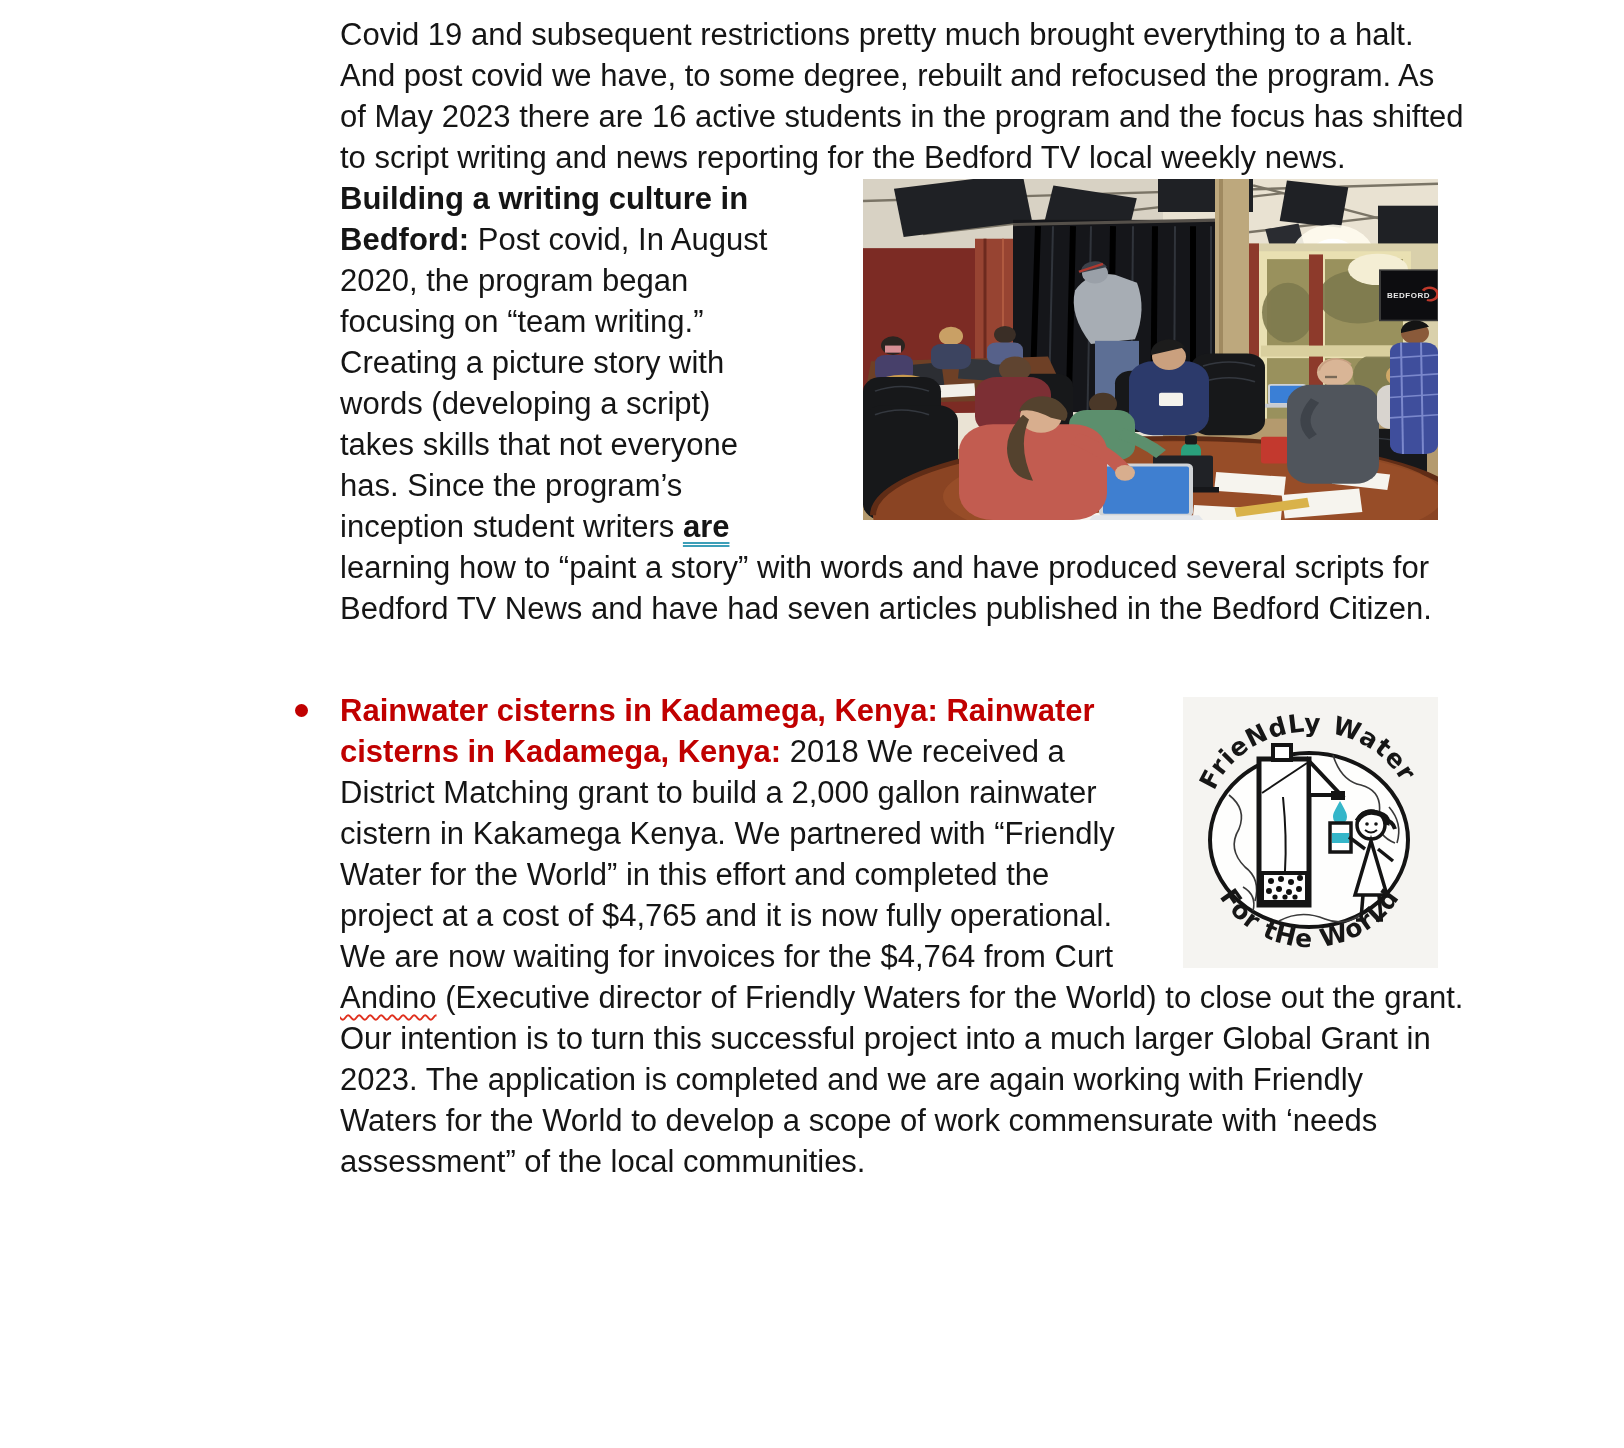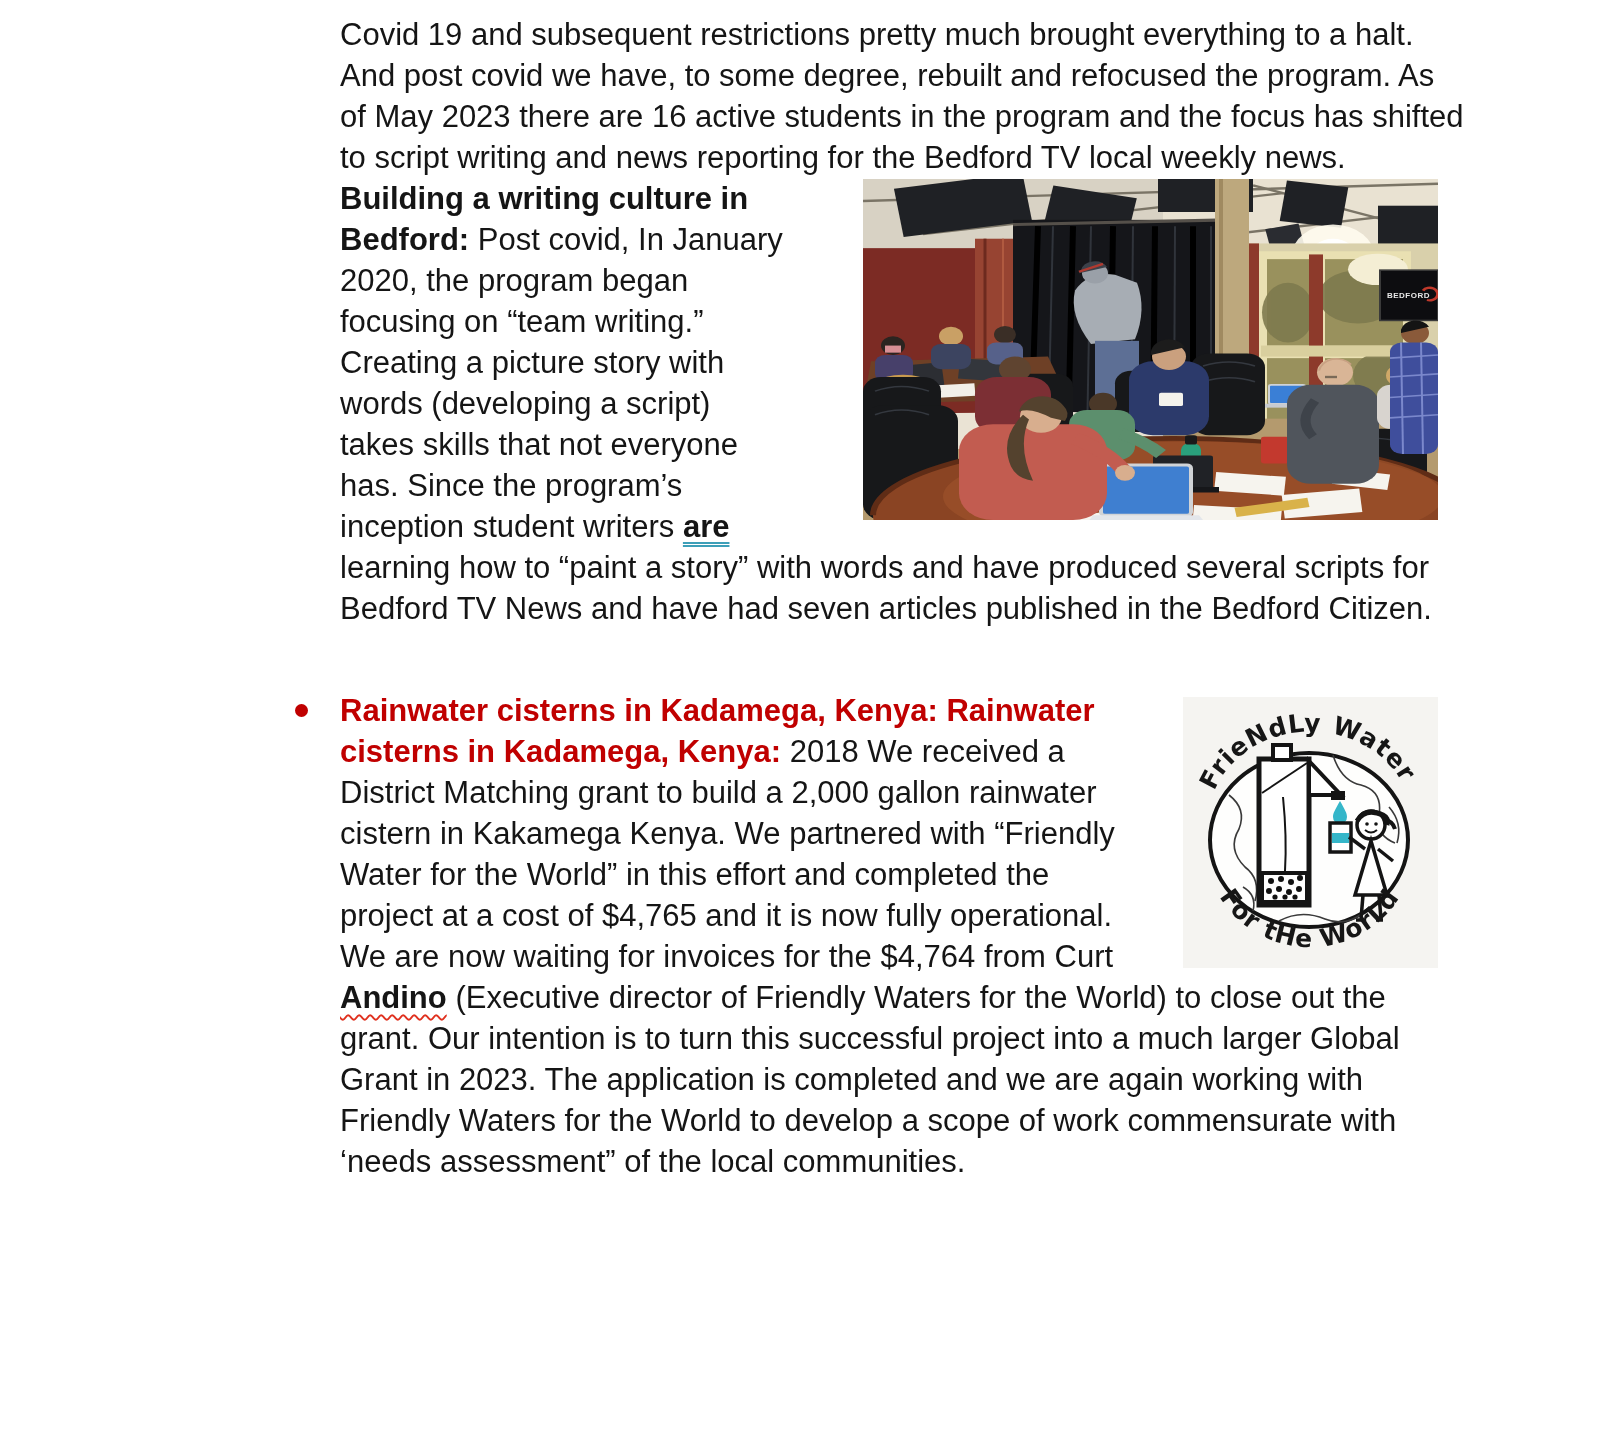"Post covid, In January 2020," span { text: January -> August }
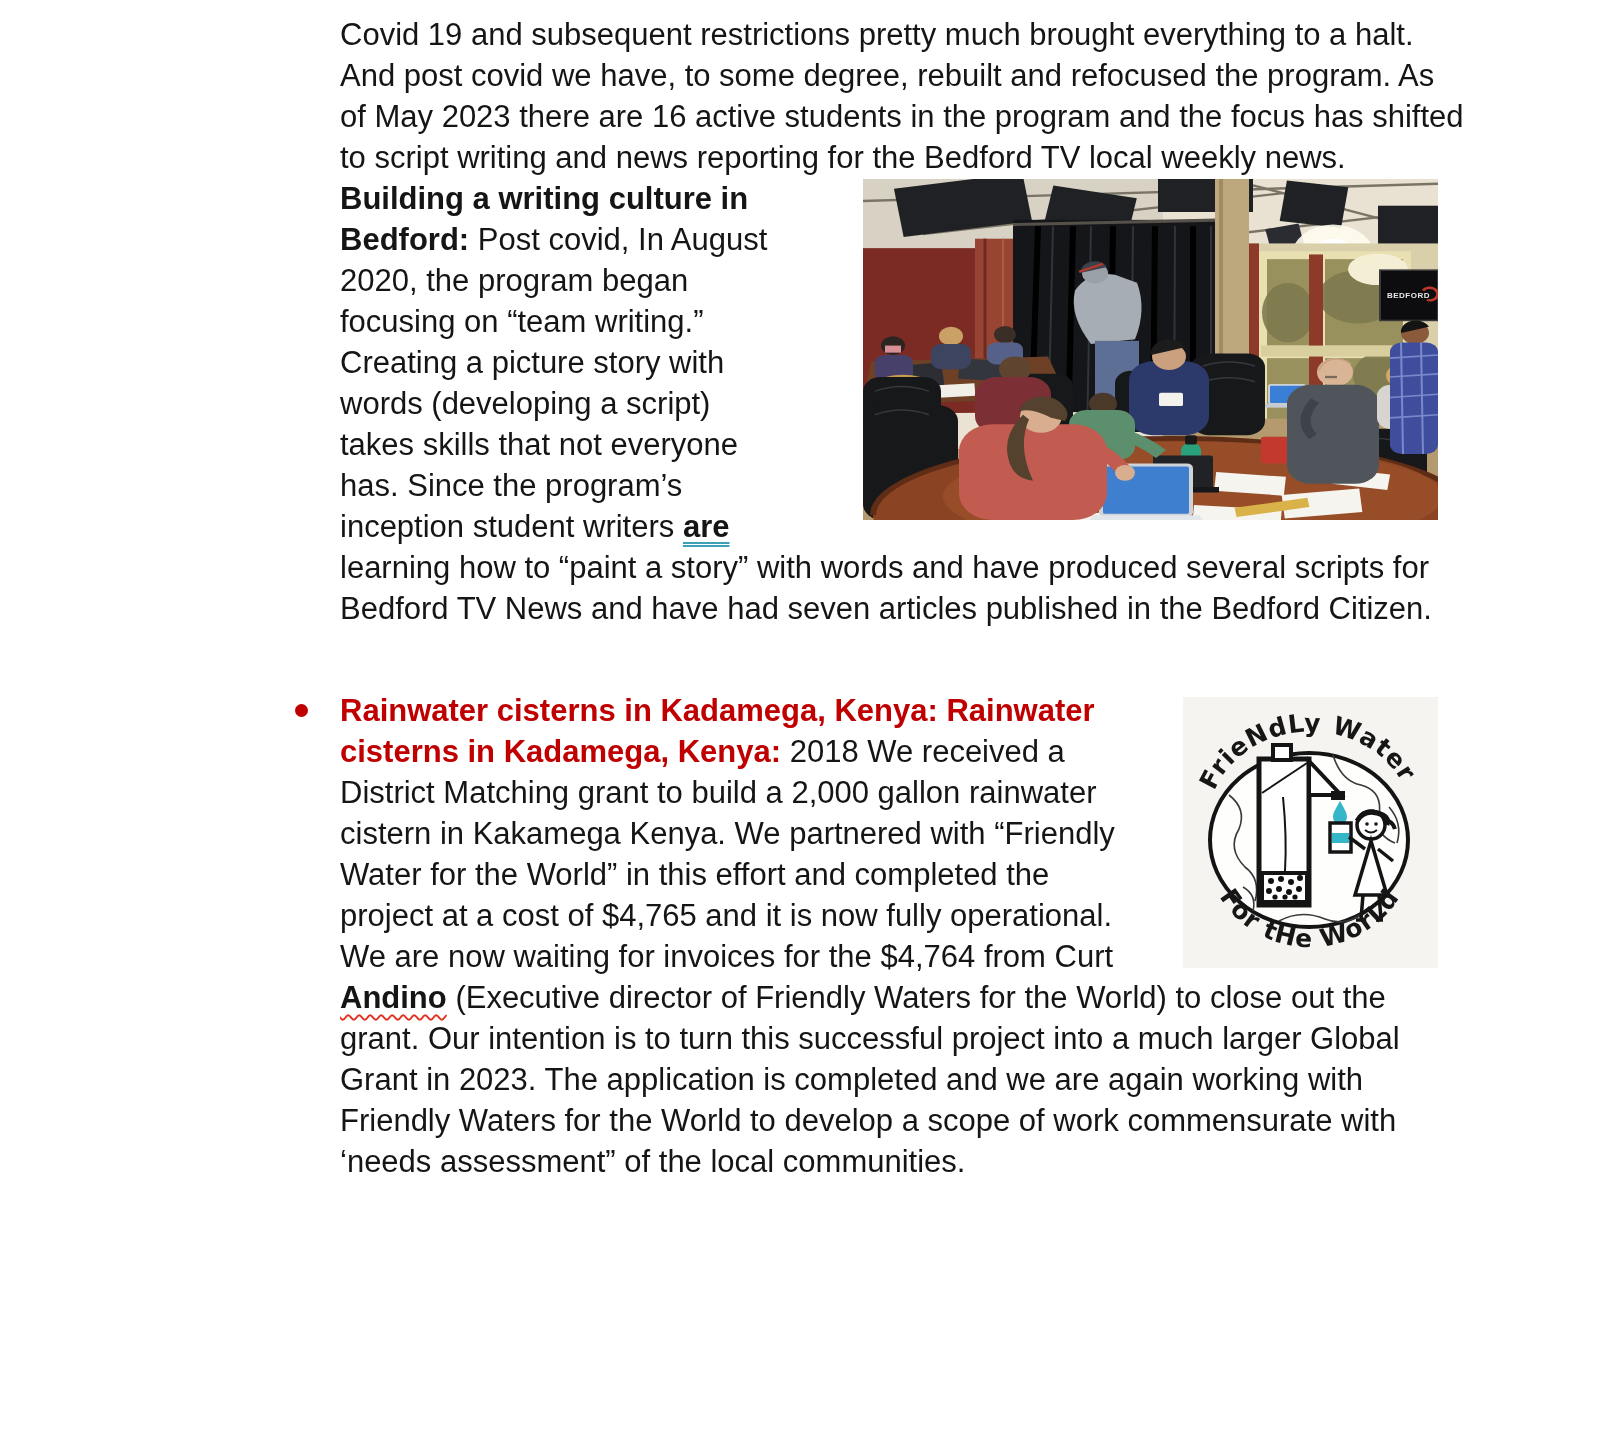"Andino" .spell-flag { font-weight: bold -> none }
